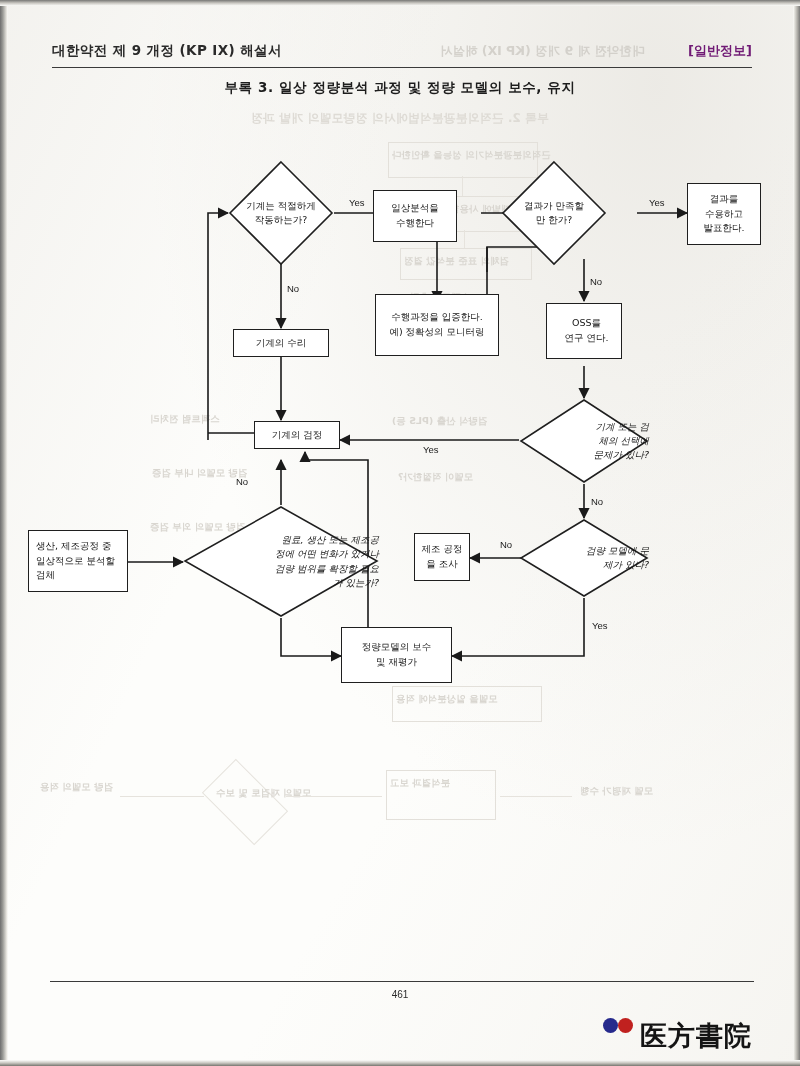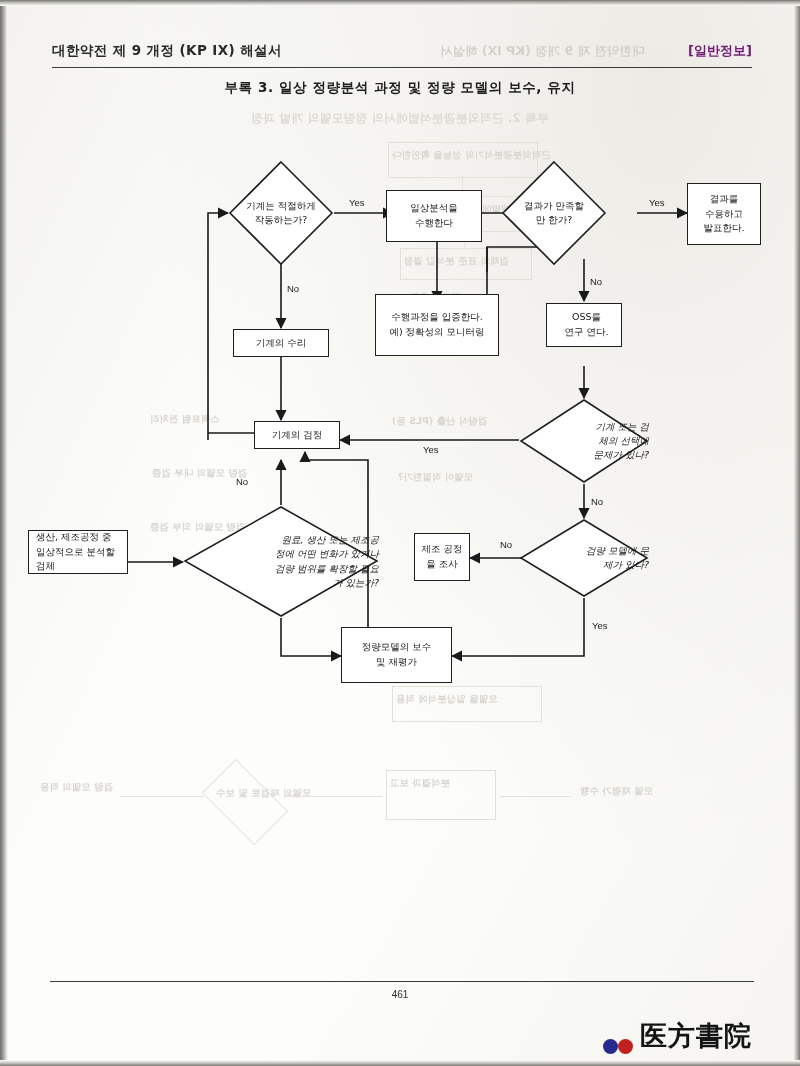"일상분석을" div.fc-box { left: 386px -> 373px; width: 96px -> 84px }
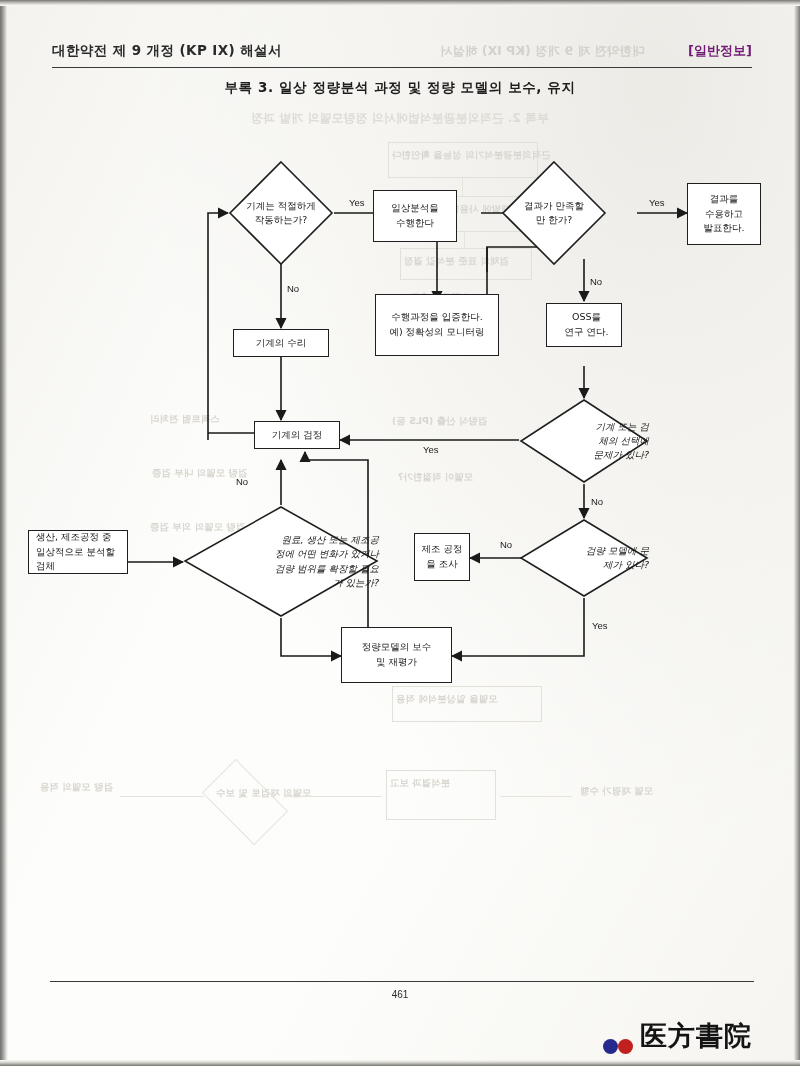"OSS를" div.fc-box { height: 44px -> 56px }
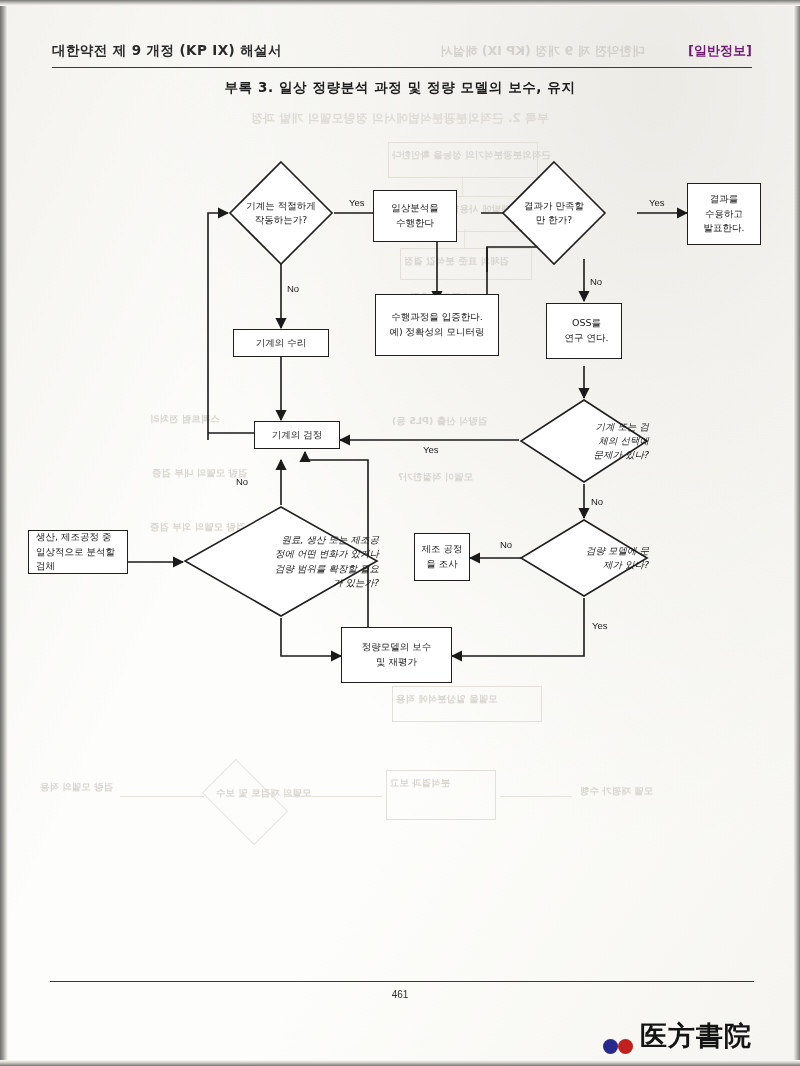"생산, 제조공정 중" div.fc-box { height: 44px -> 62px }
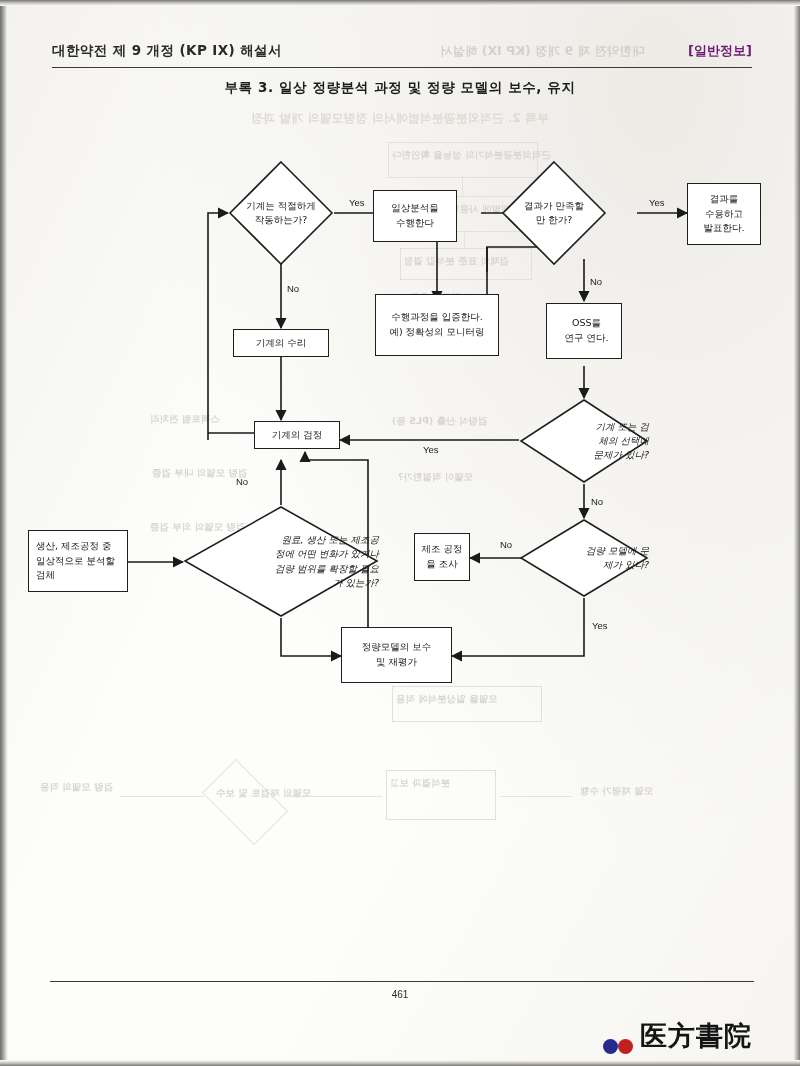"医方書院" #publisher-logo { align-items: flex-end -> flex-start }
